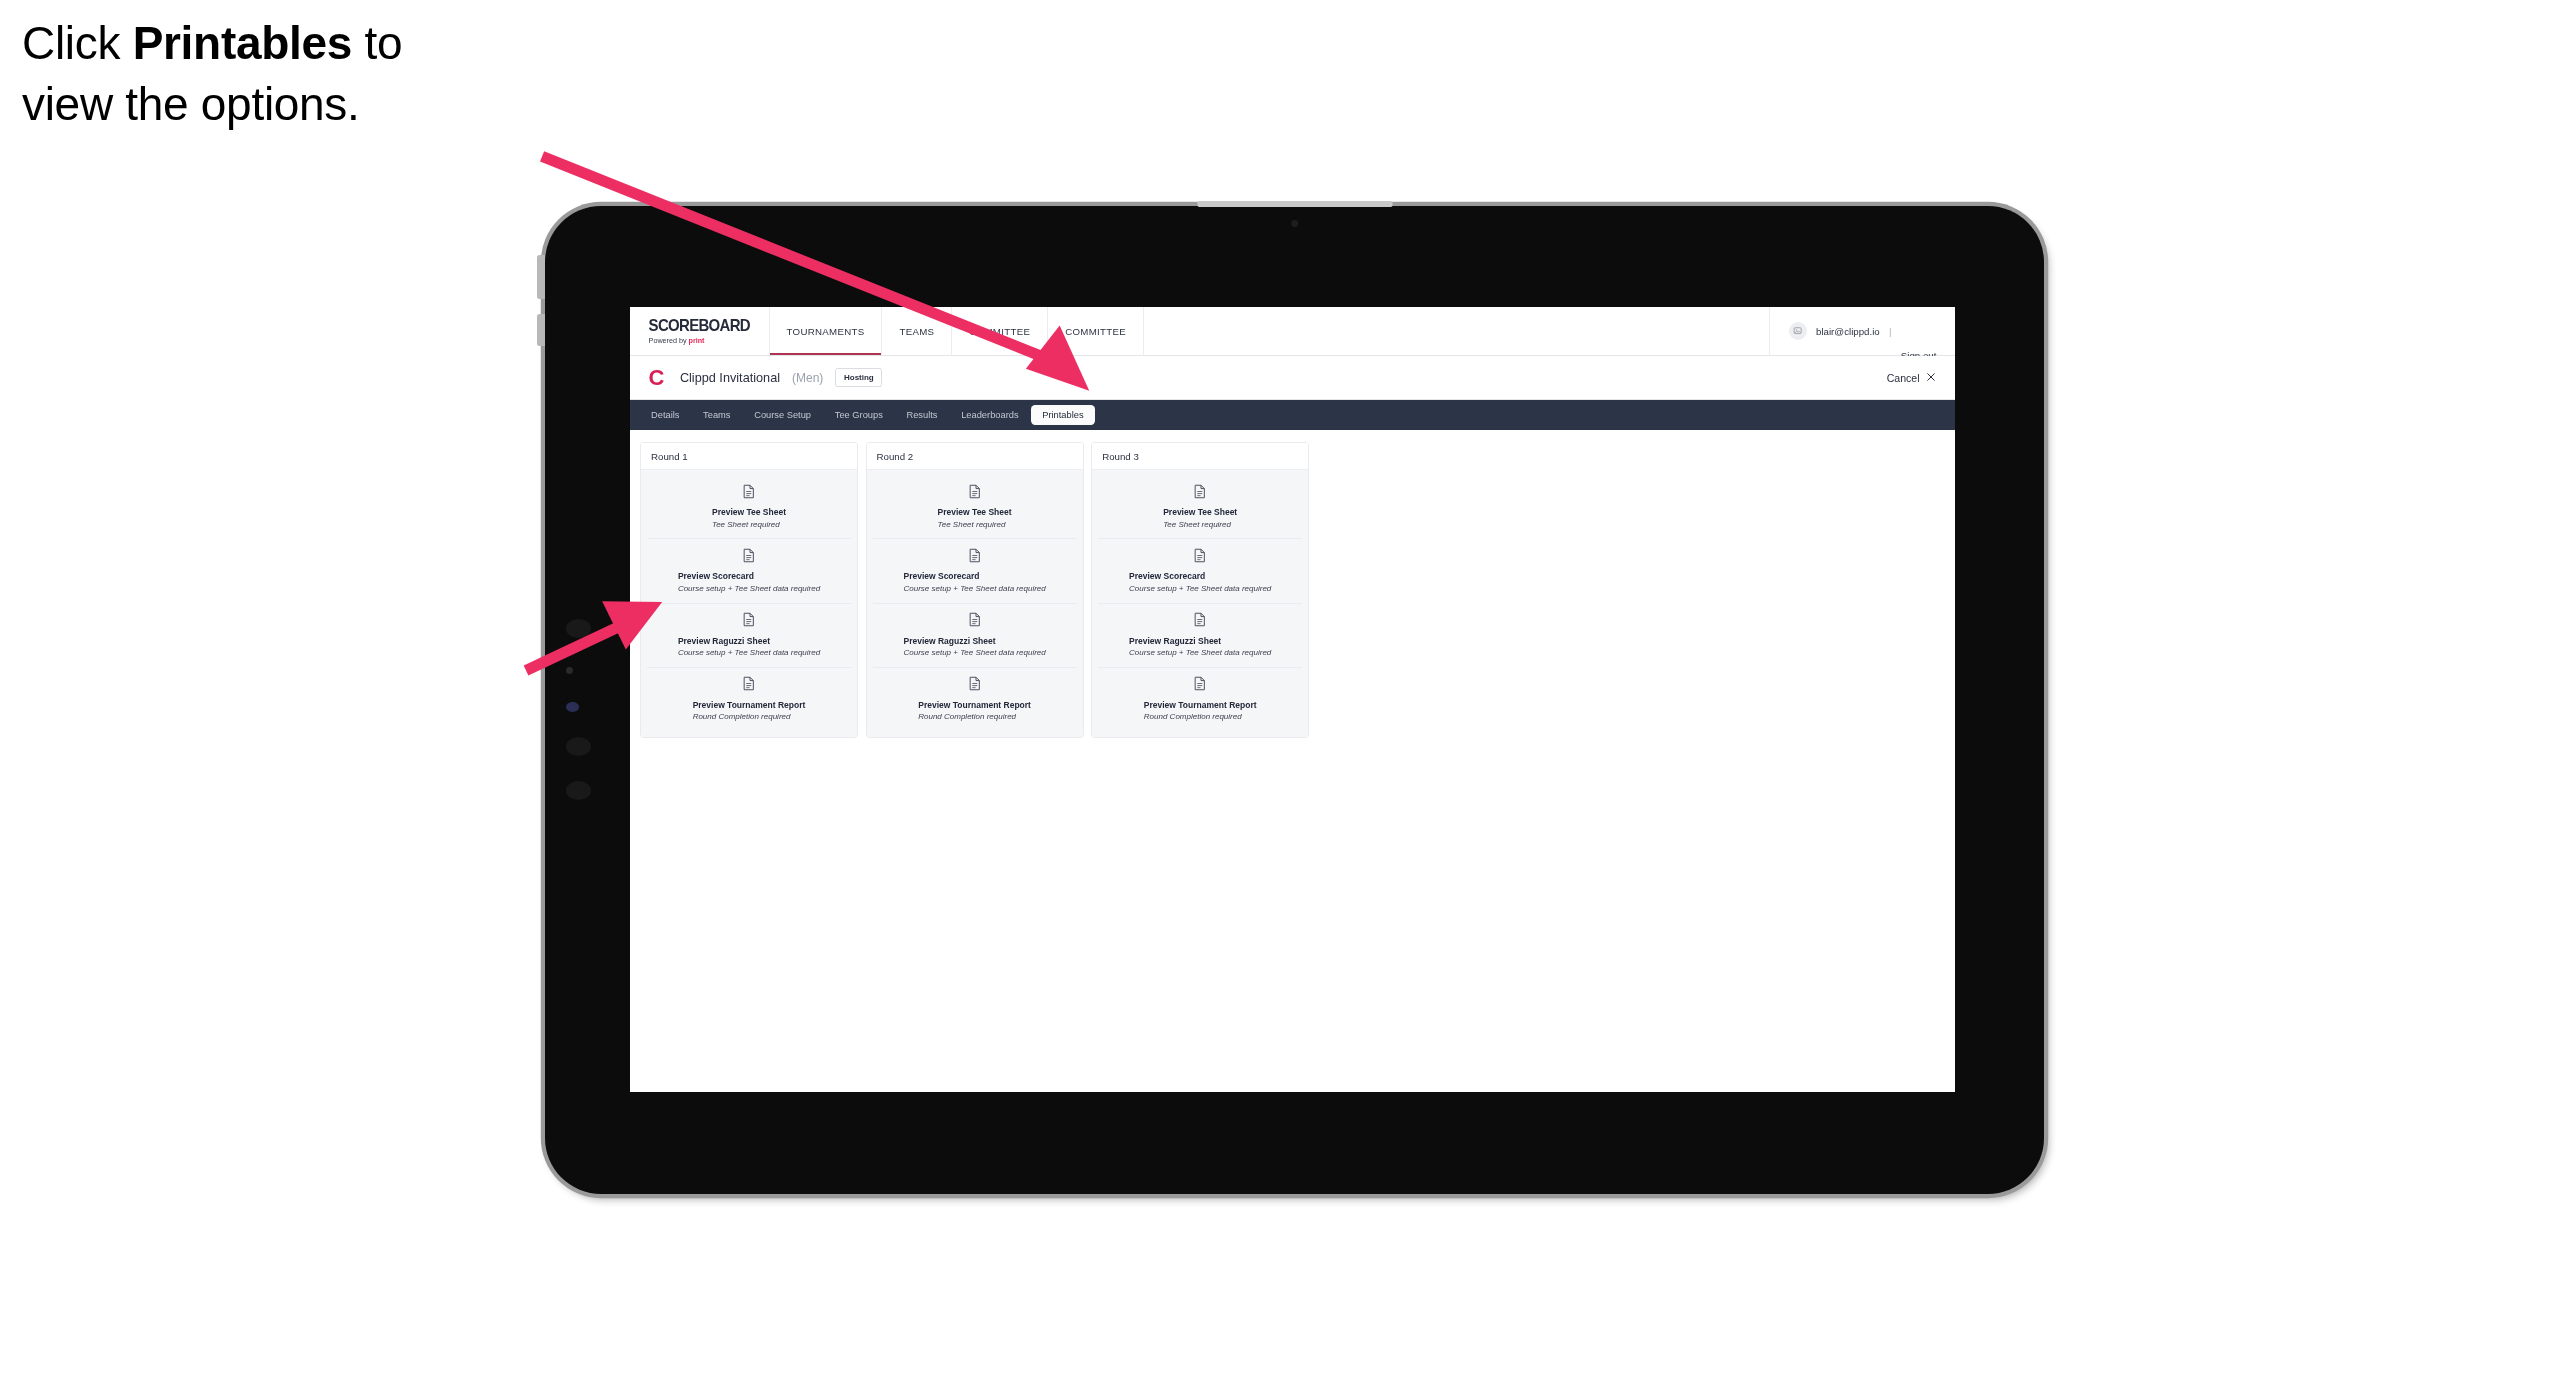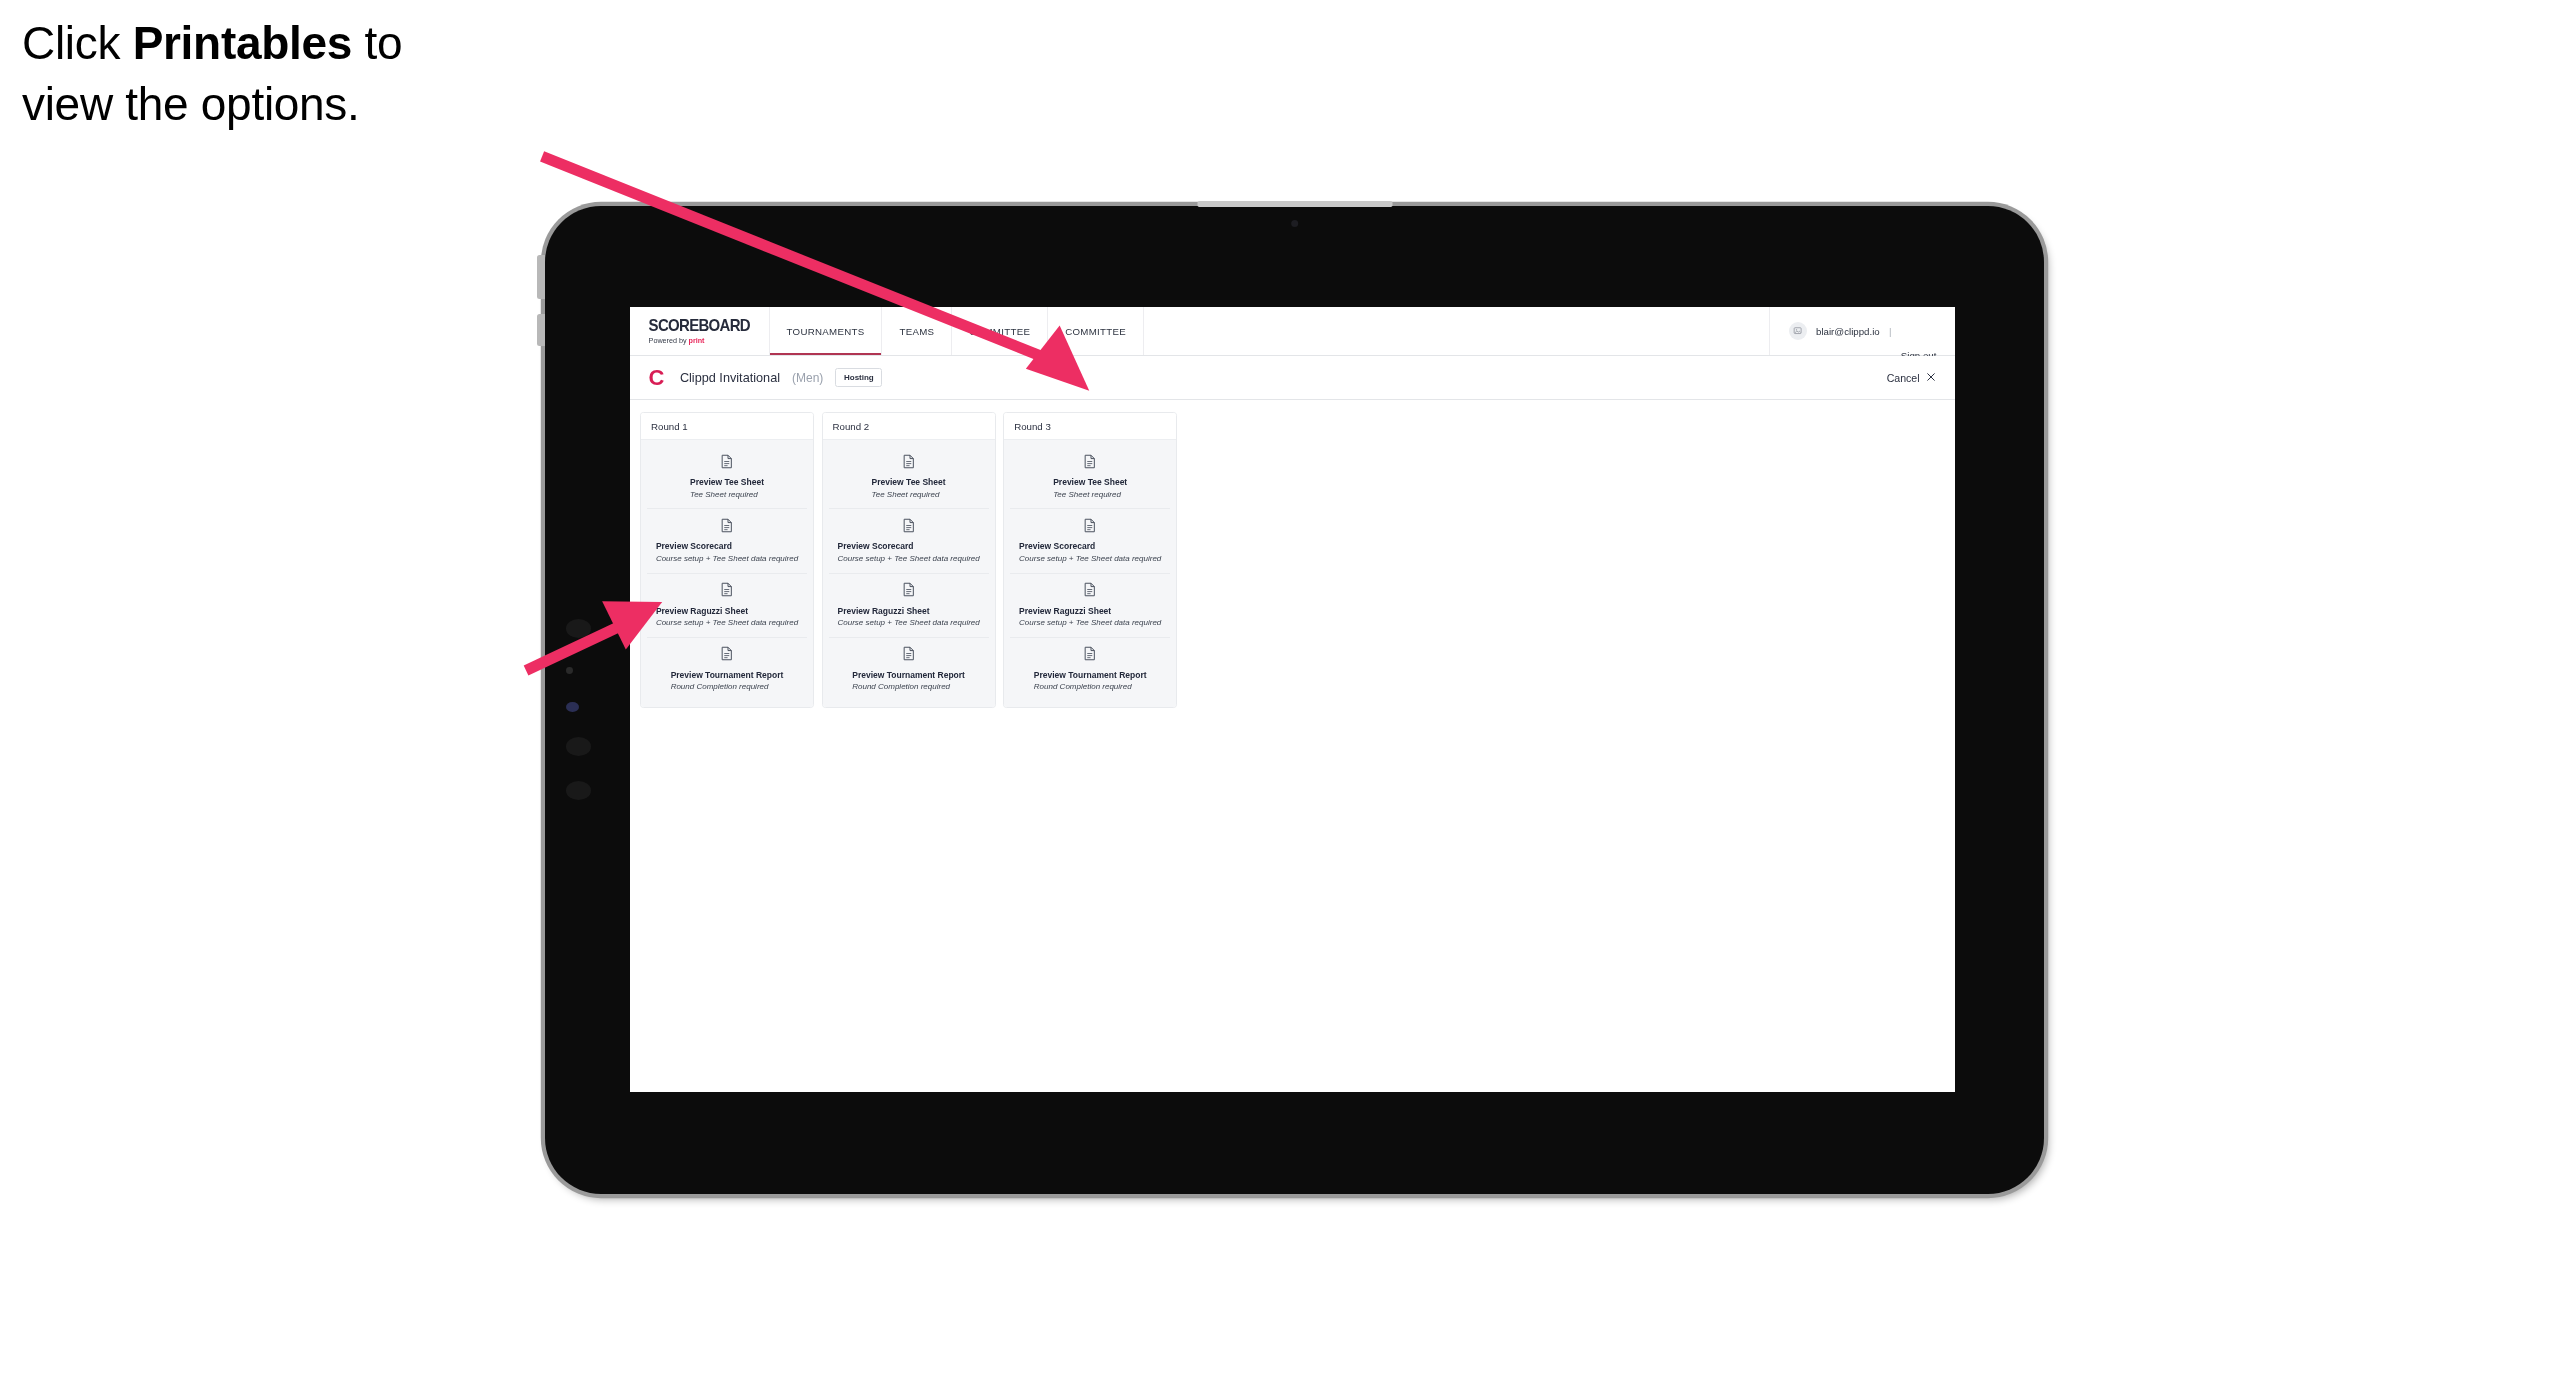"Details" div { html: none -> <div> <div>Details</div> <div>Teams</div> <div>Course Setup</div> <div>Tee Groups</div> <div>Results</div> <div>Leaderboards</div> <div>Printables</div> </div> }
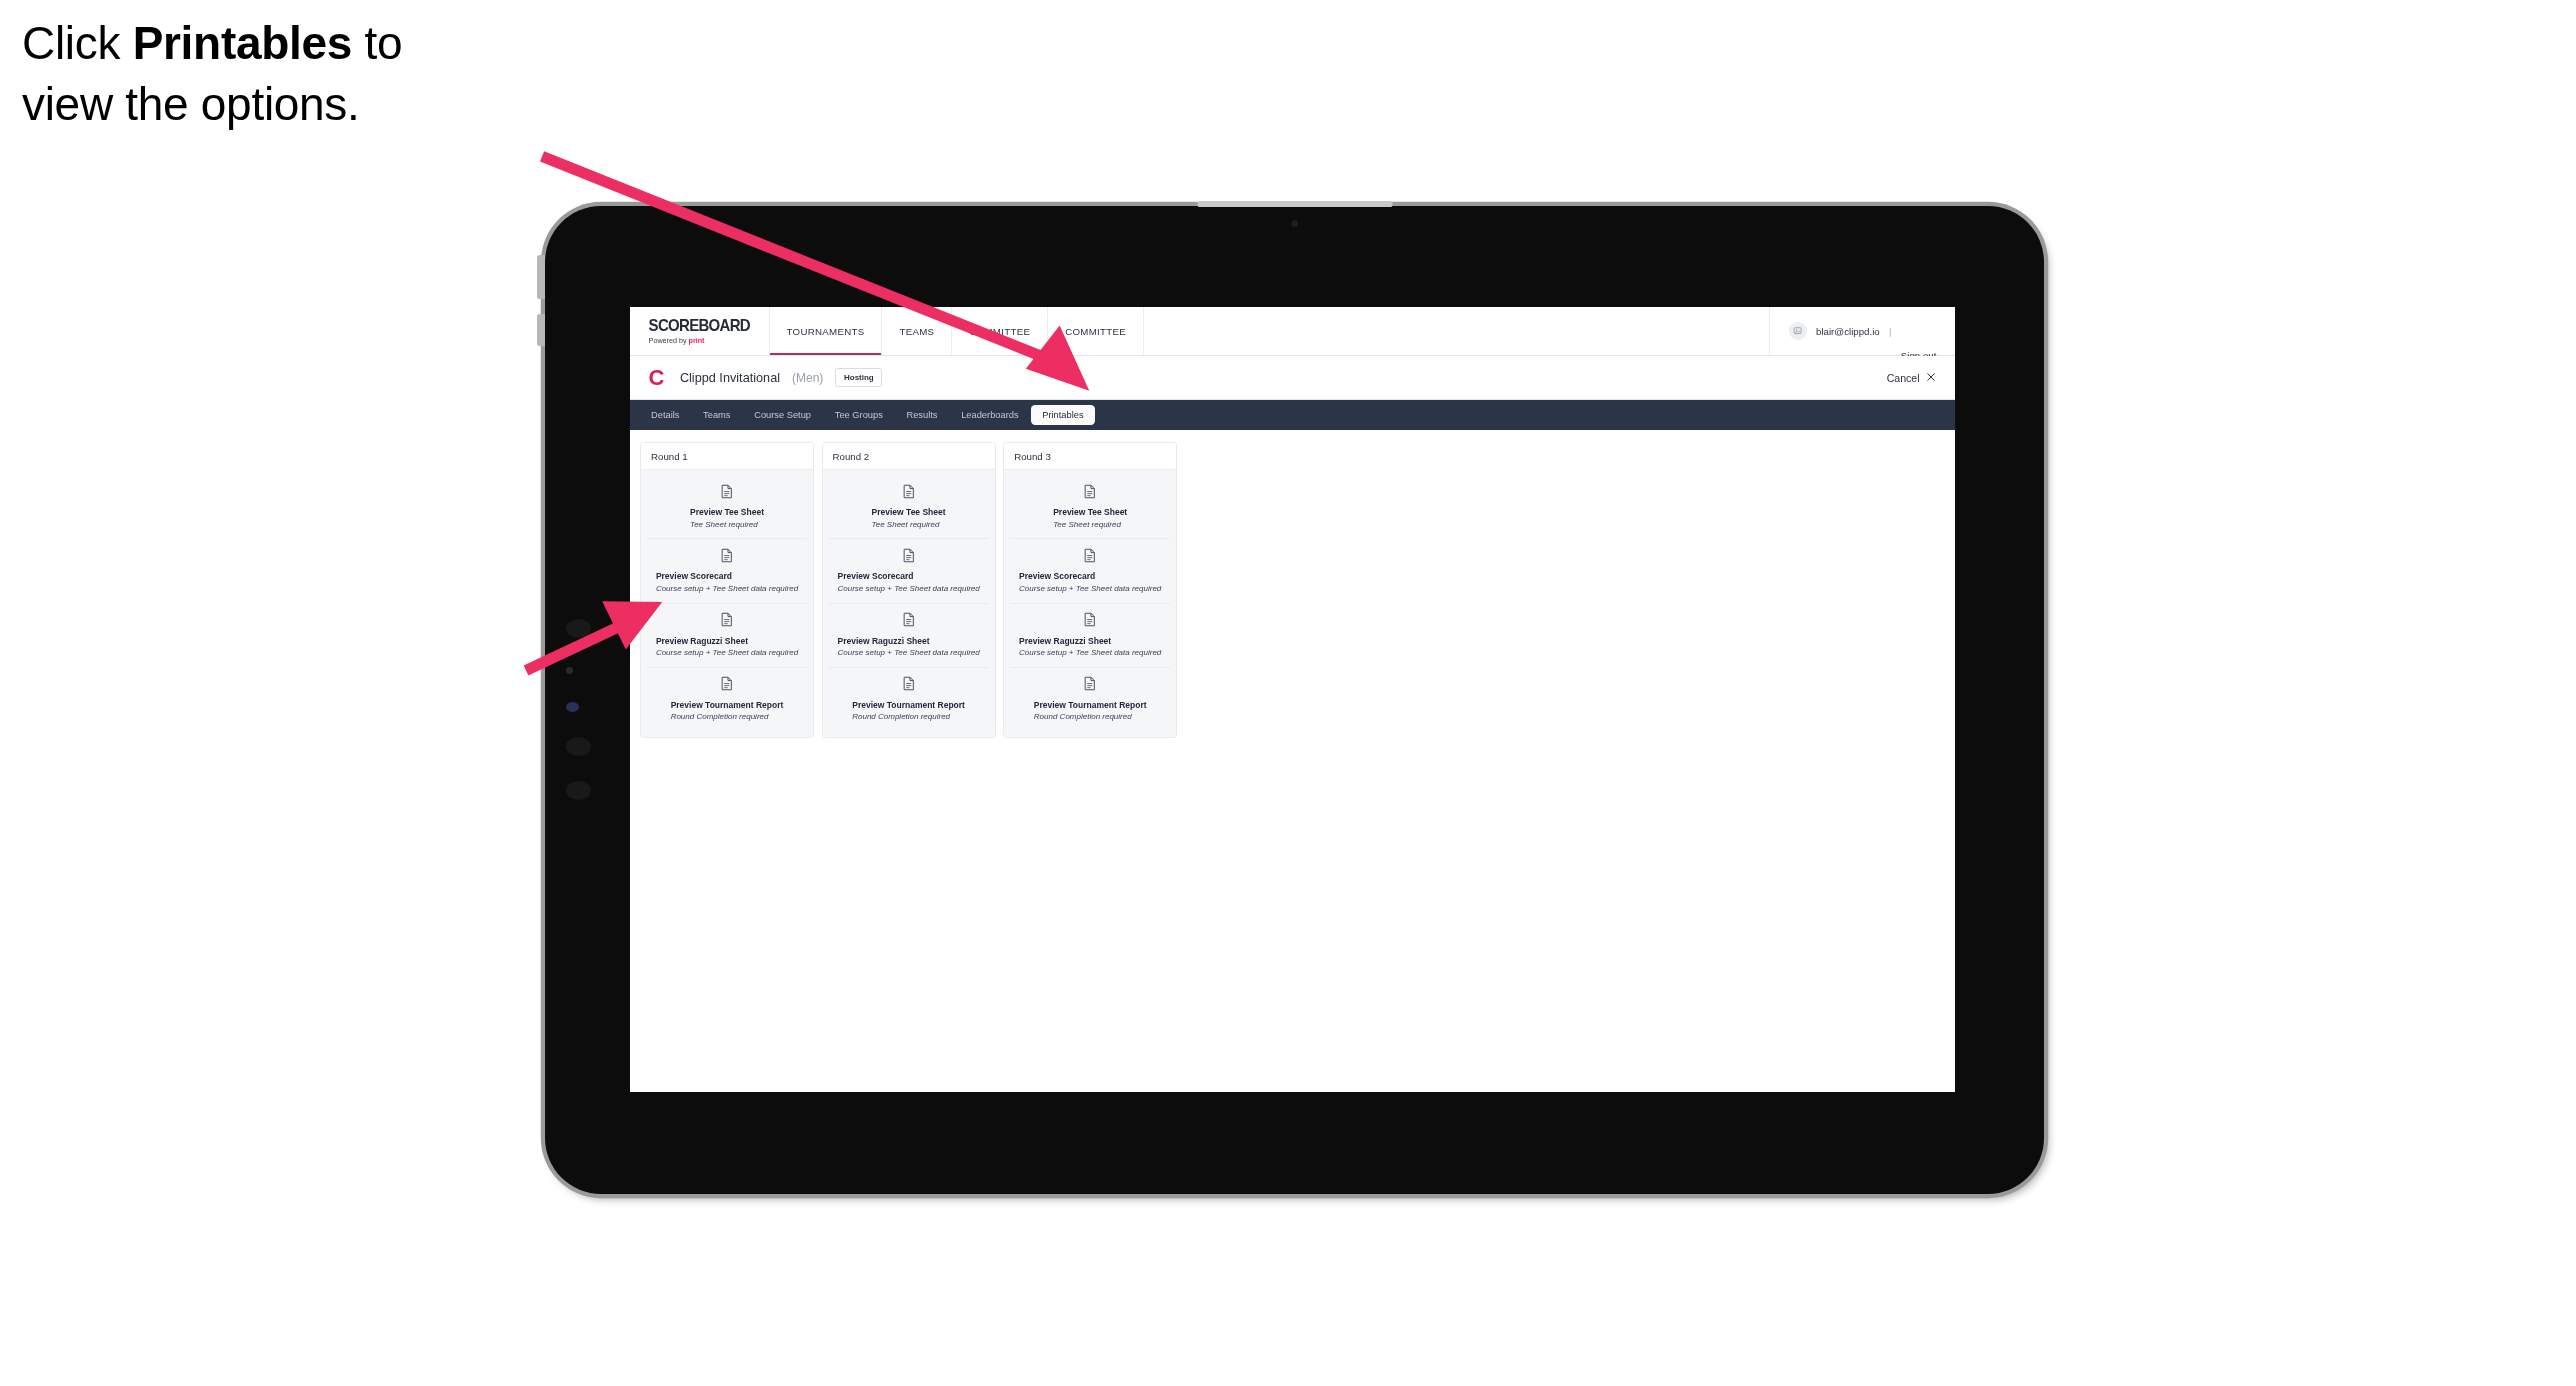"Round 1" .round-col { width: 174px -> 218px }
